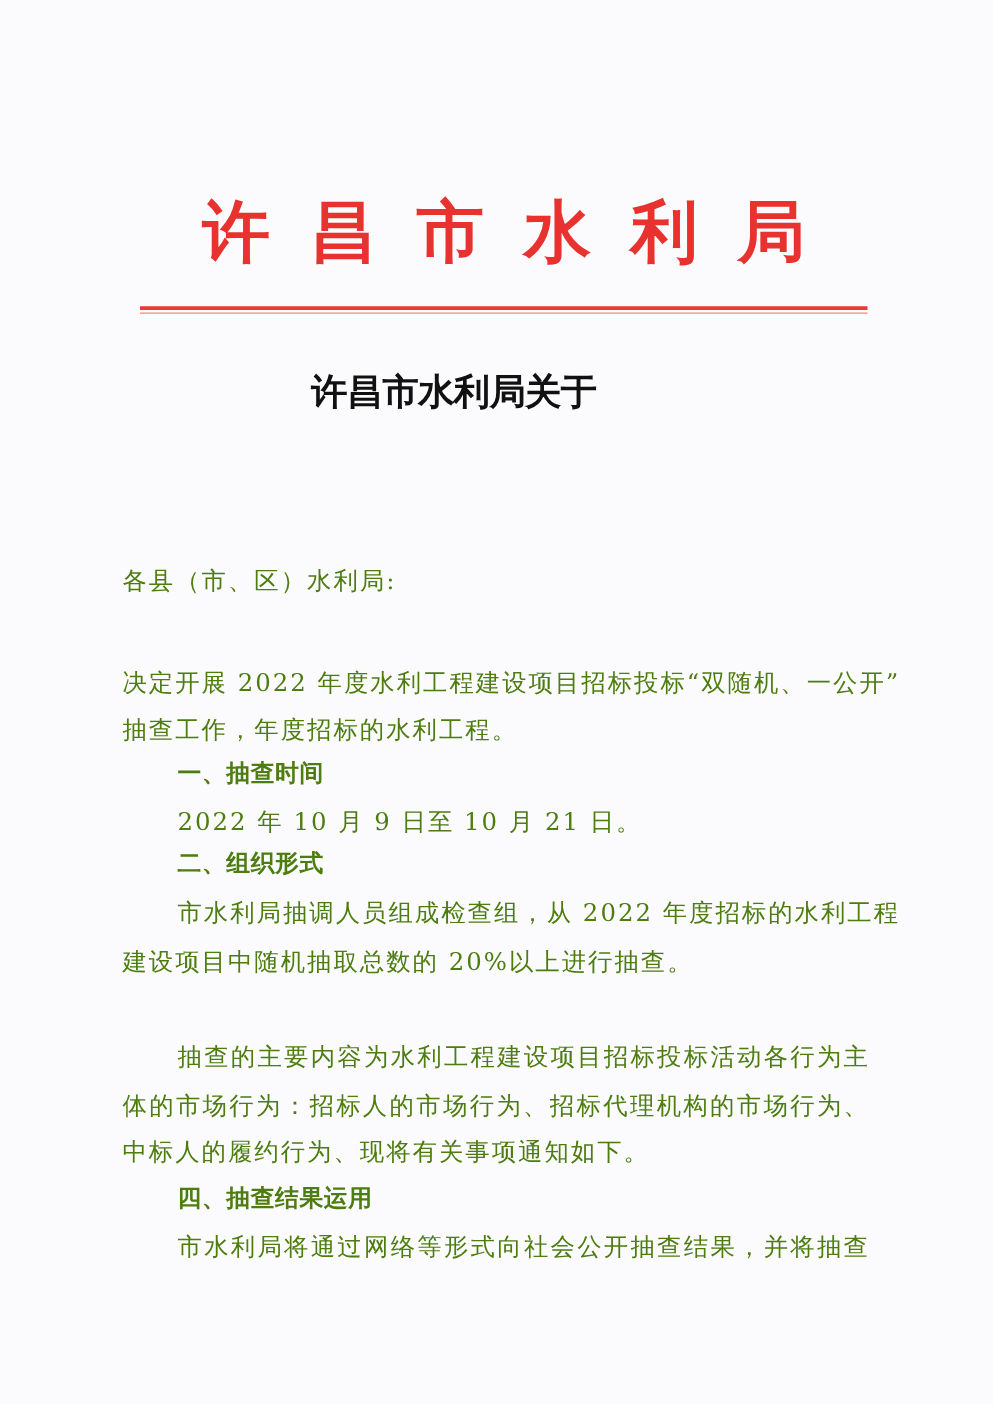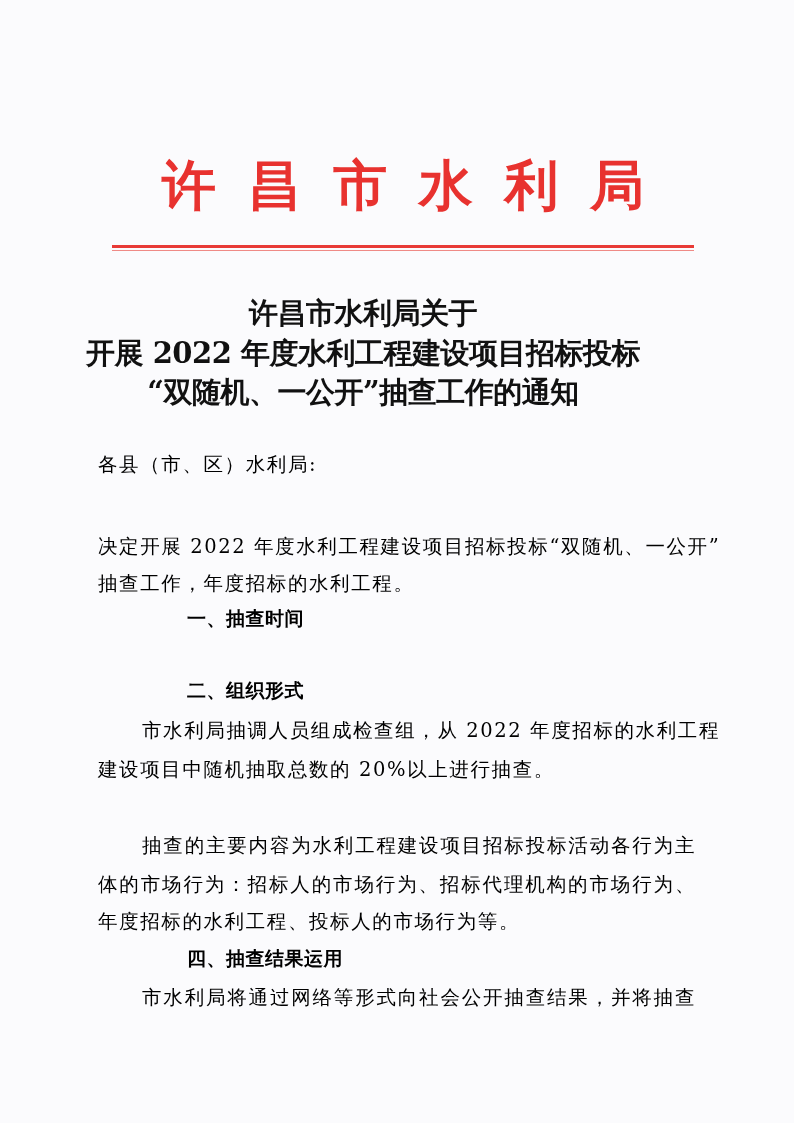"开展 2022 年度水利工程建设项目招标投标" div.title { html: <div>开展 2022 年度水利工程建设项目招标投标</div> -> none }
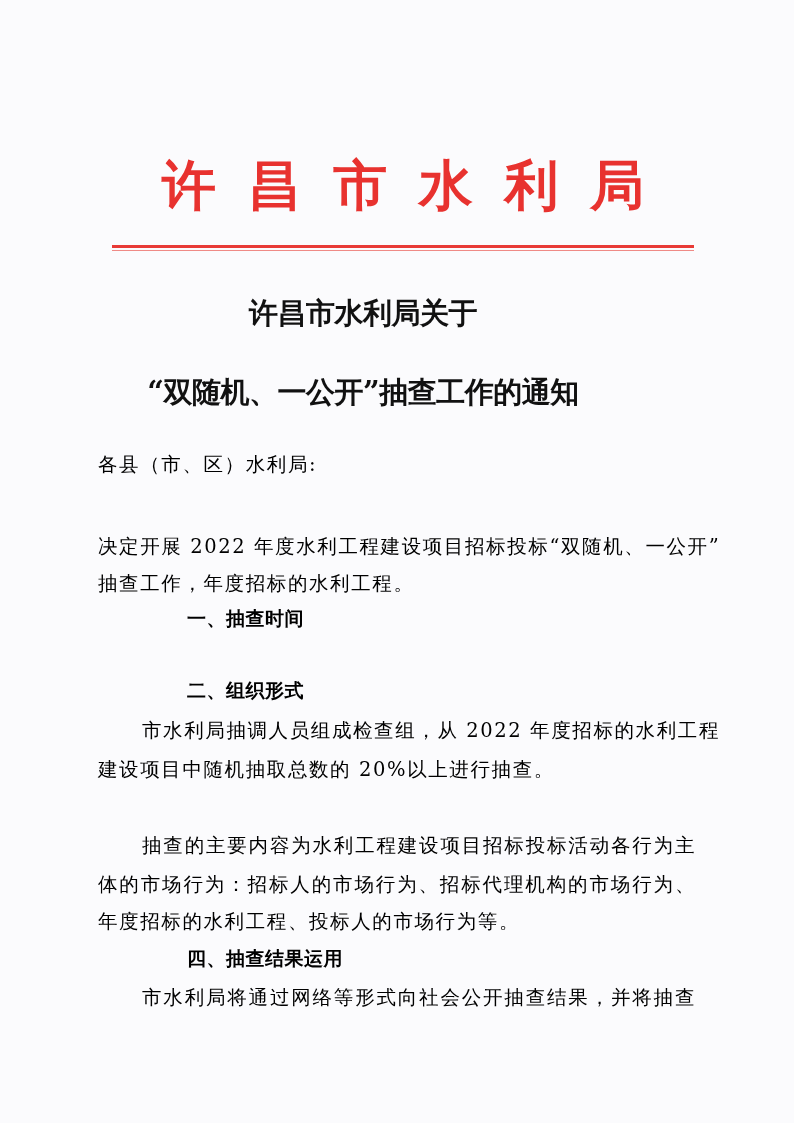"“双随机、一公开”抽查工作的通知" div.title { html: <div>“双随机、一公开”抽查工作的通知</div> -> none }
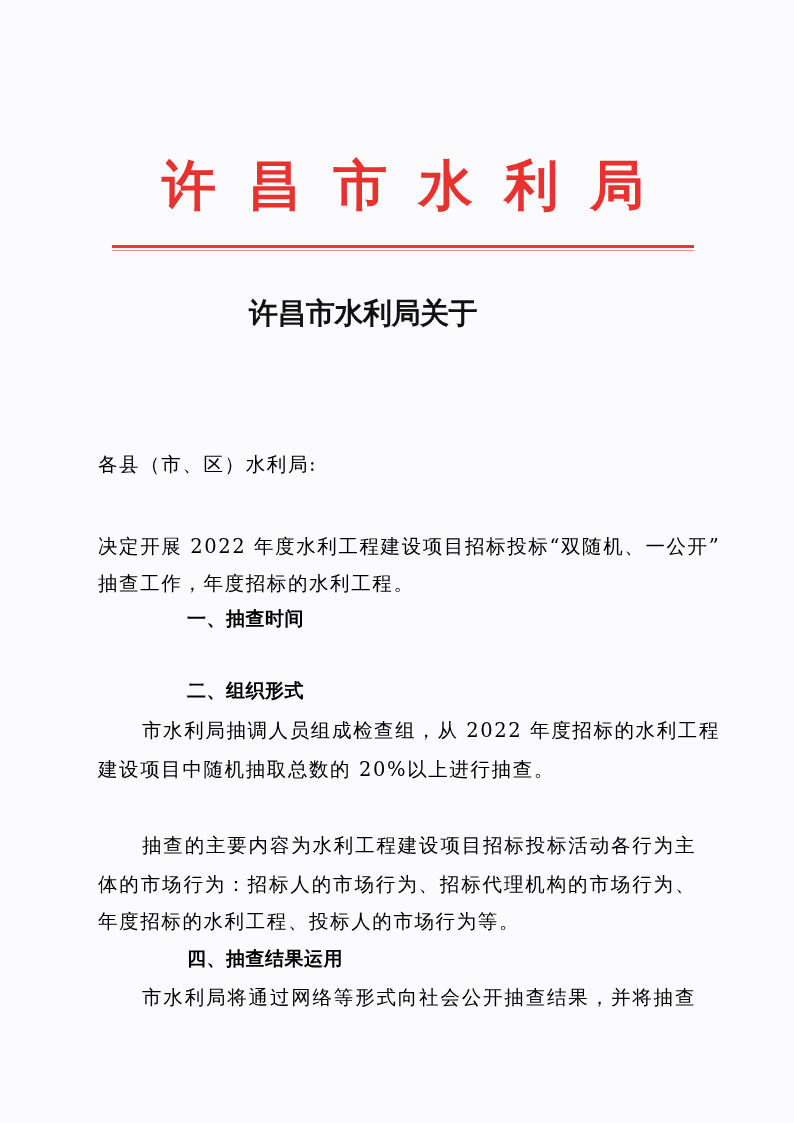"各县（市、区）水利局:" .line { color: #000000 -> #4d7c0f }
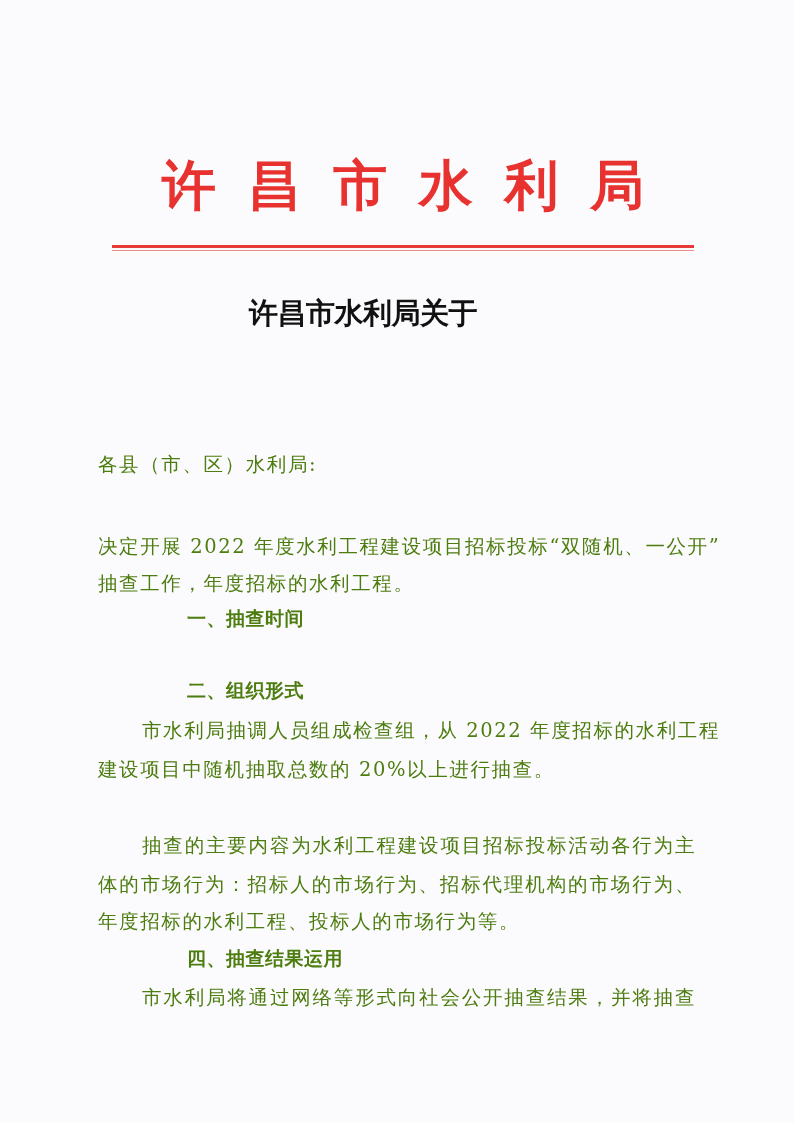"一、抽查时间" .heading { font-family: Liberation Mono, monospace -> Liberation Sans, sans-serif; margin-left: 45px -> none }
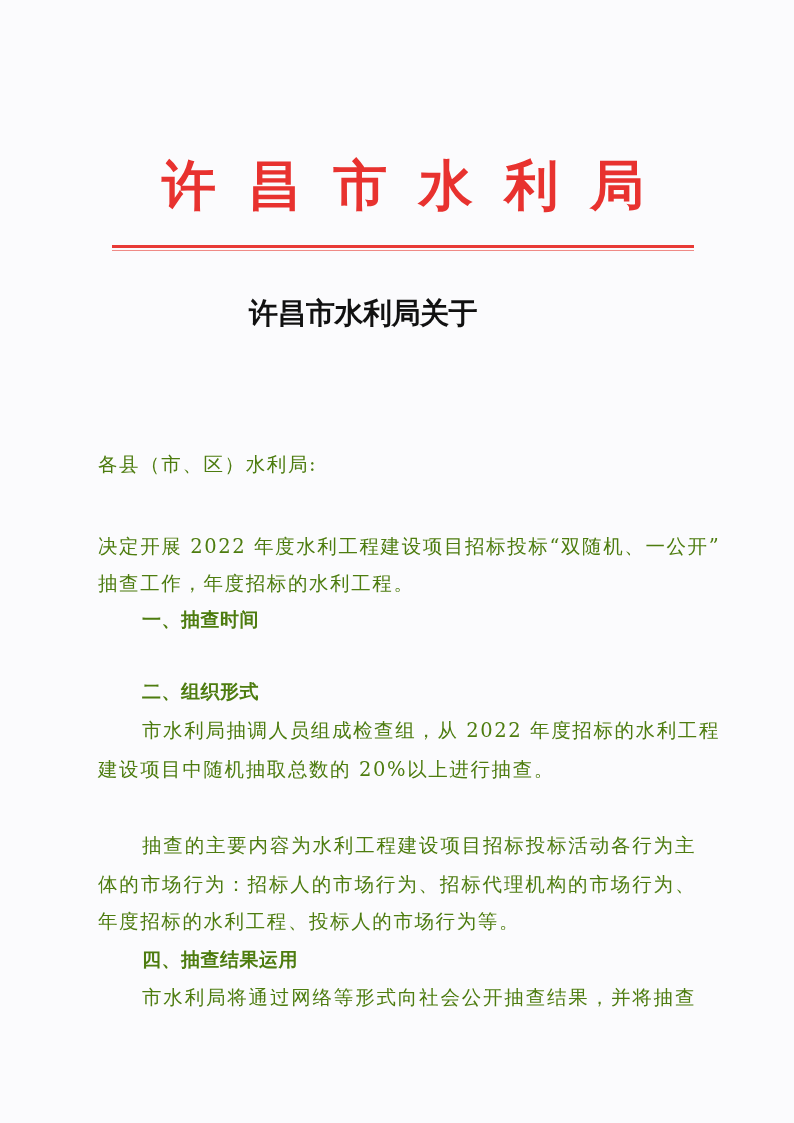"2022 年 10 月 9" div.line { html: none -> <div>2022 年 10 月 9 日至 10 月 21 日。</div> }
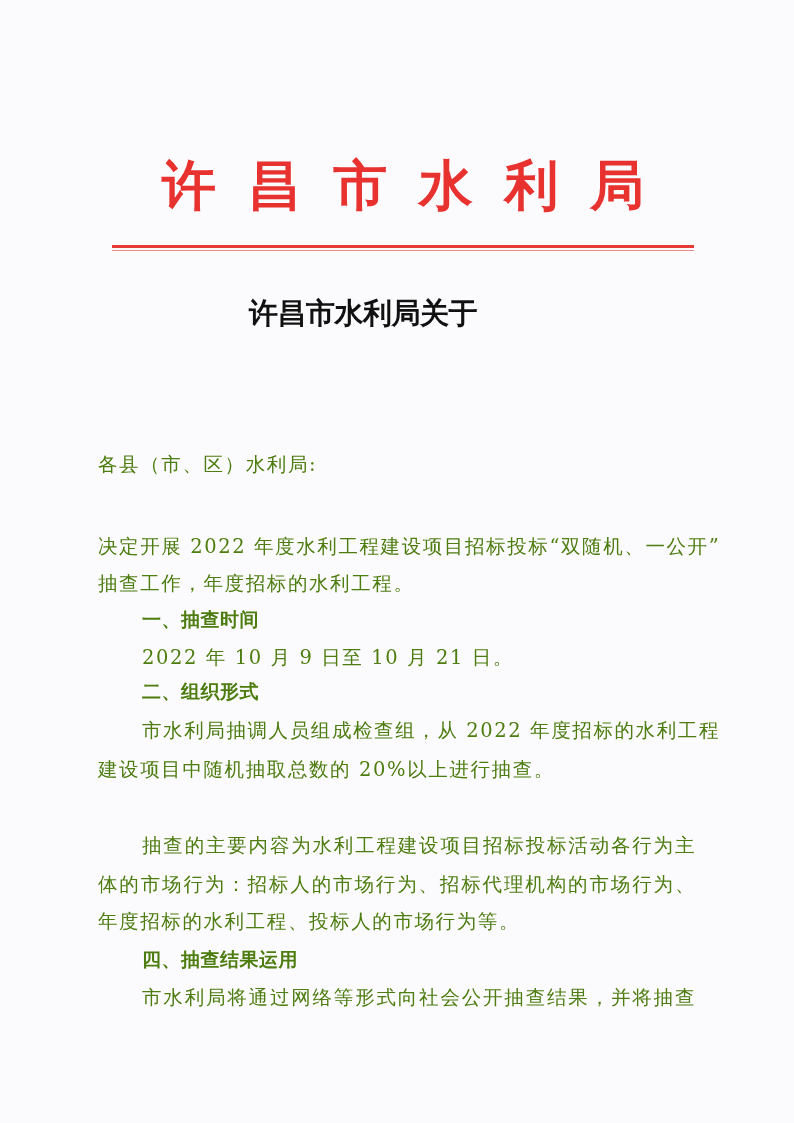"年度招标的水利工程、投标人的市场行为等。" div.line { text: 年度招标的水利工程、投标人的市场行为等 -> 中标人的履约行为、现将有关事项通知如下 }
